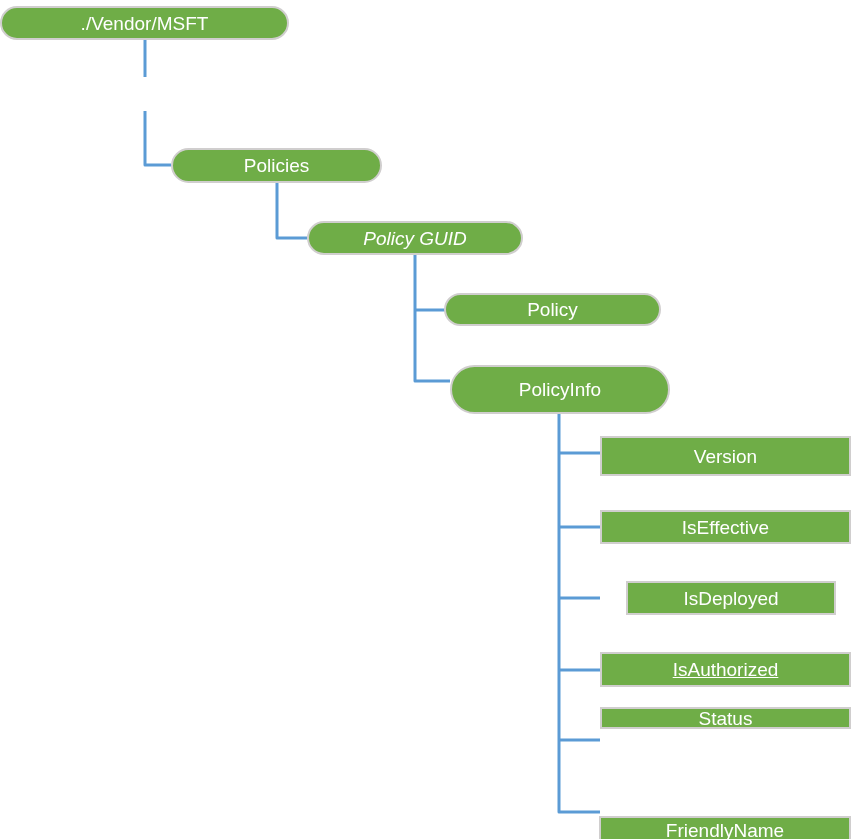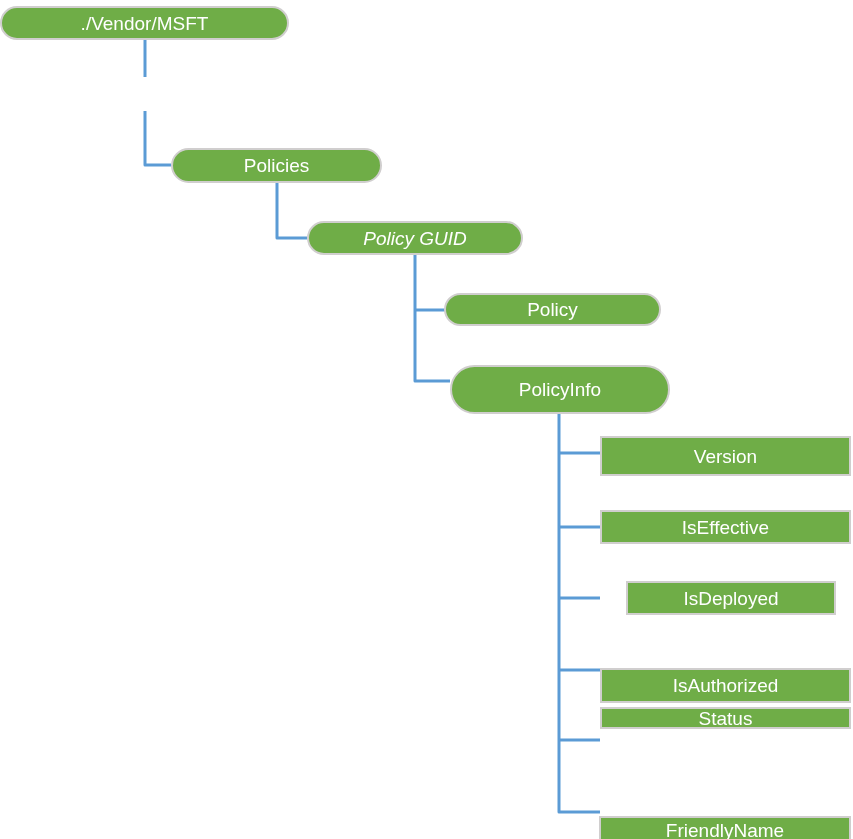"IsAuthorized" #n-isauthorized { text-decoration: none -> underline; top: 668px -> 652px }
